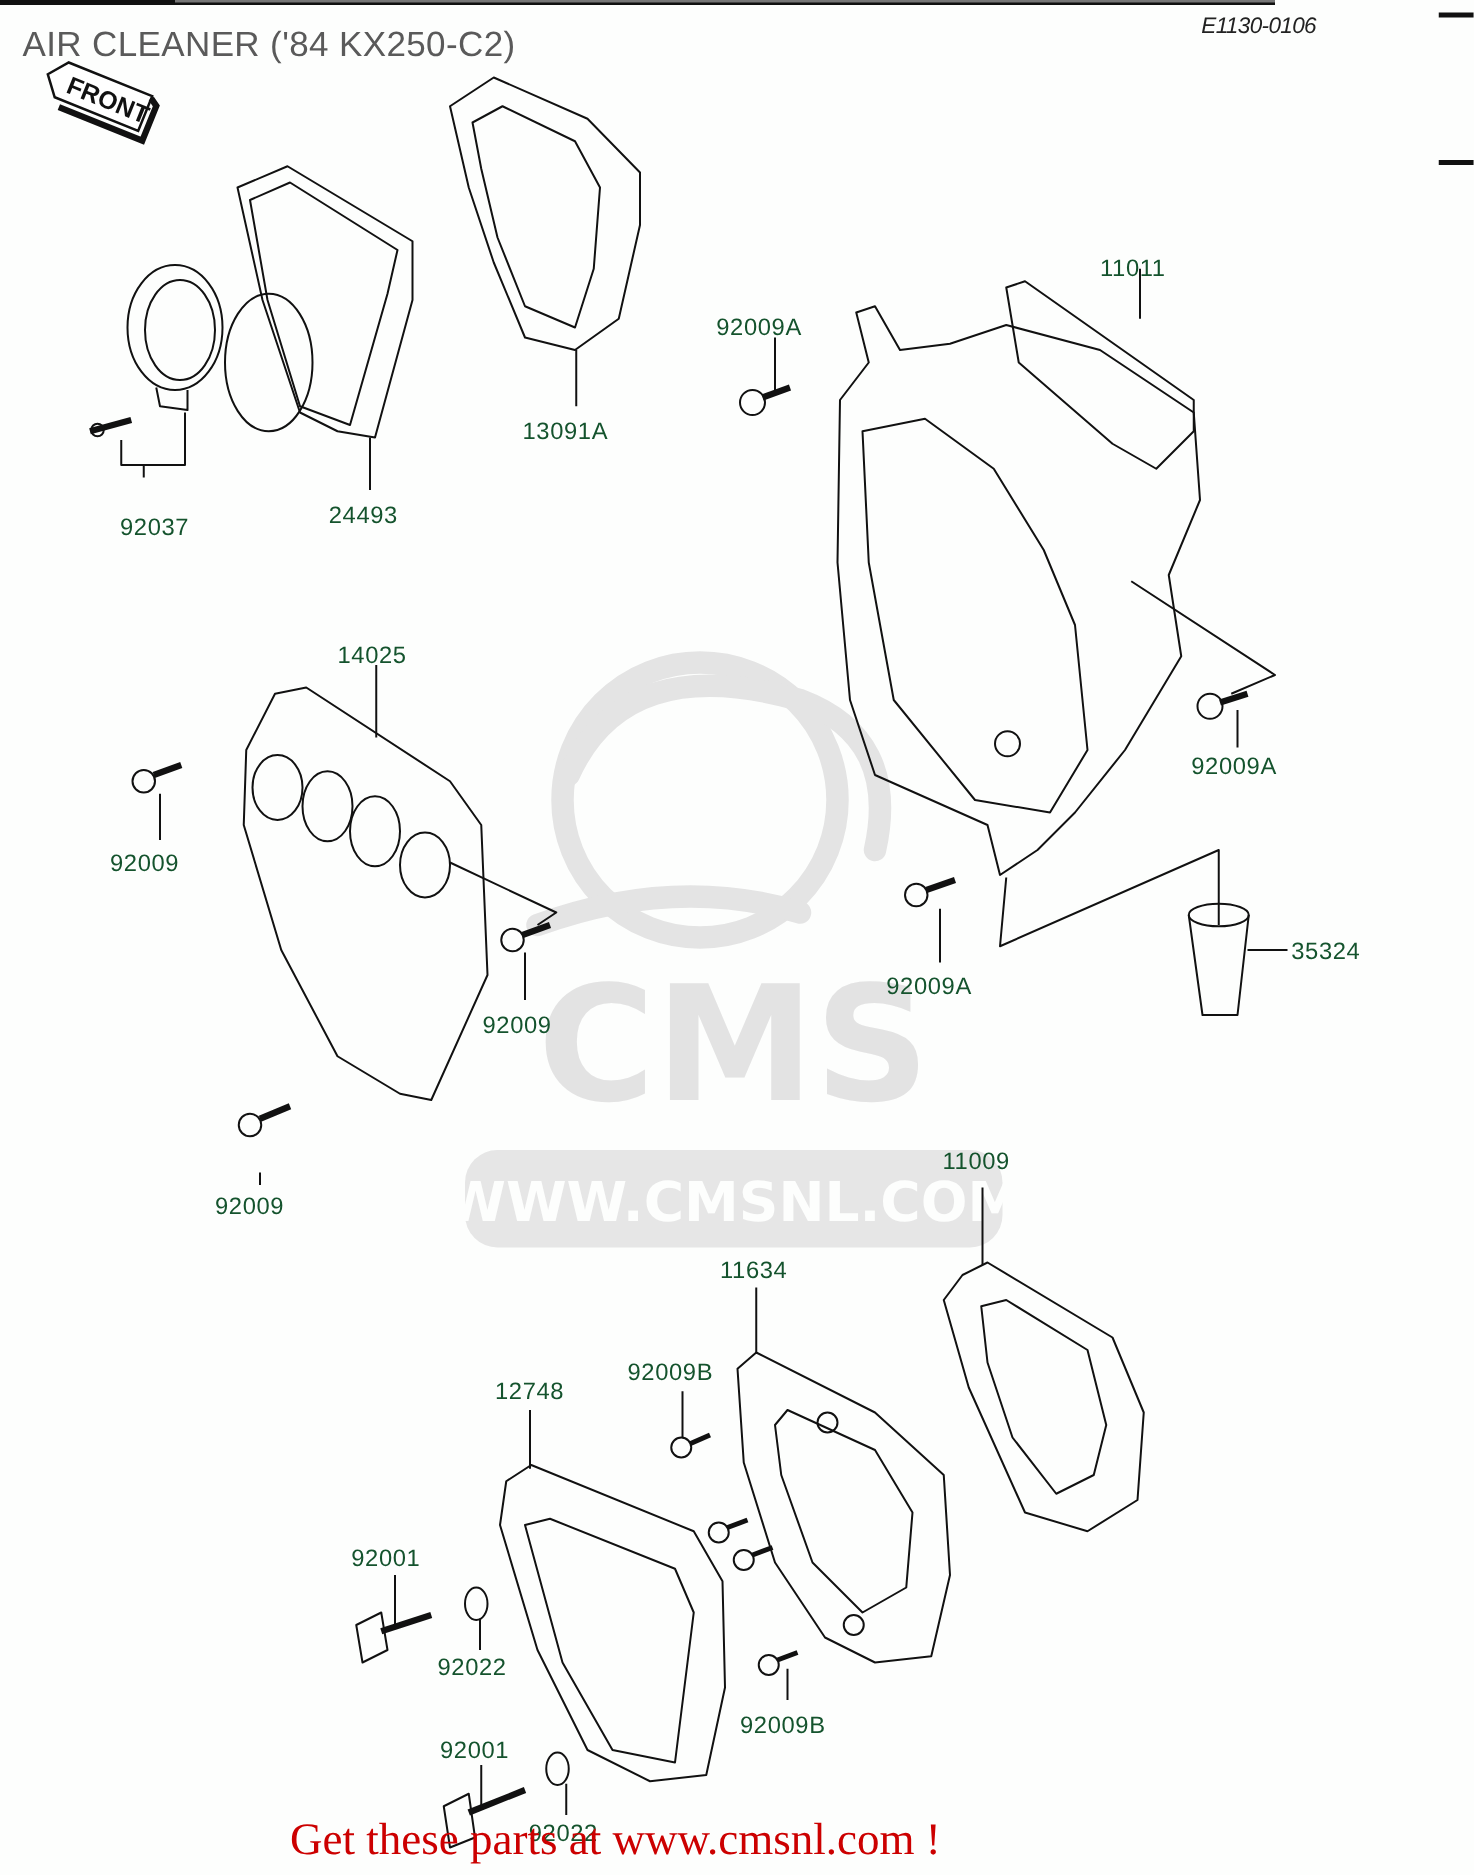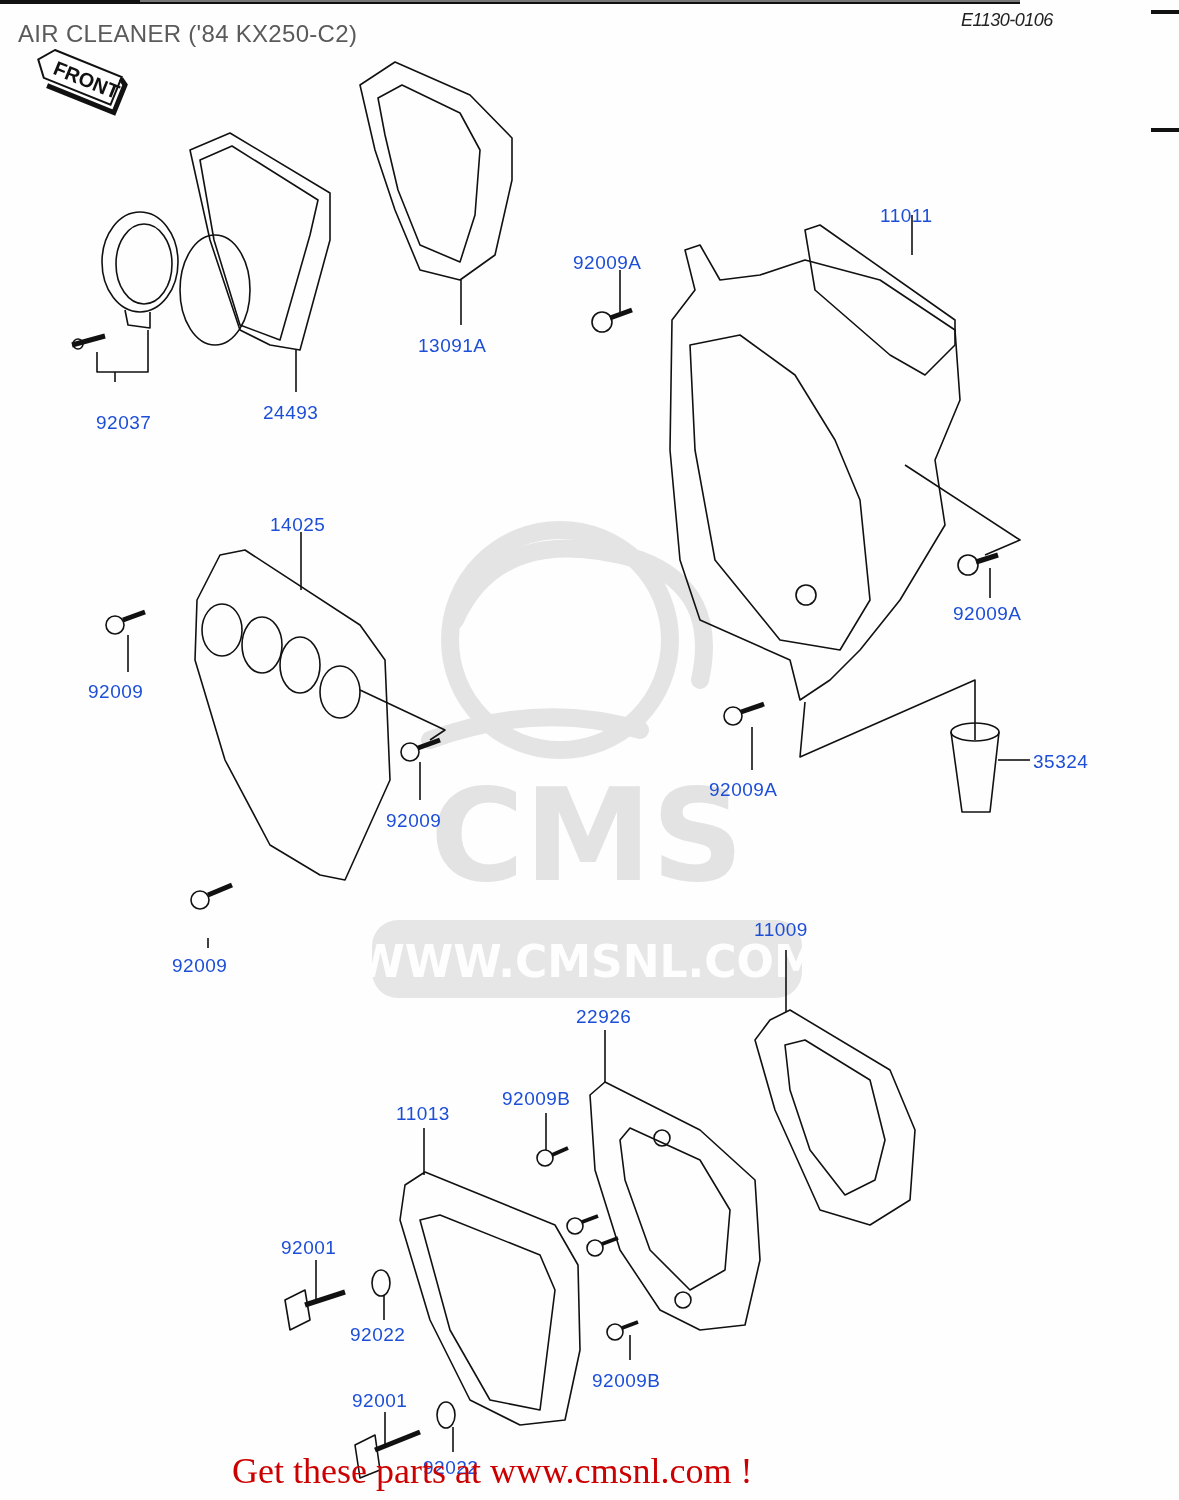"AIR CLEANER ('84 KX250-C2)" .title { font-size: 24px -> 28px }
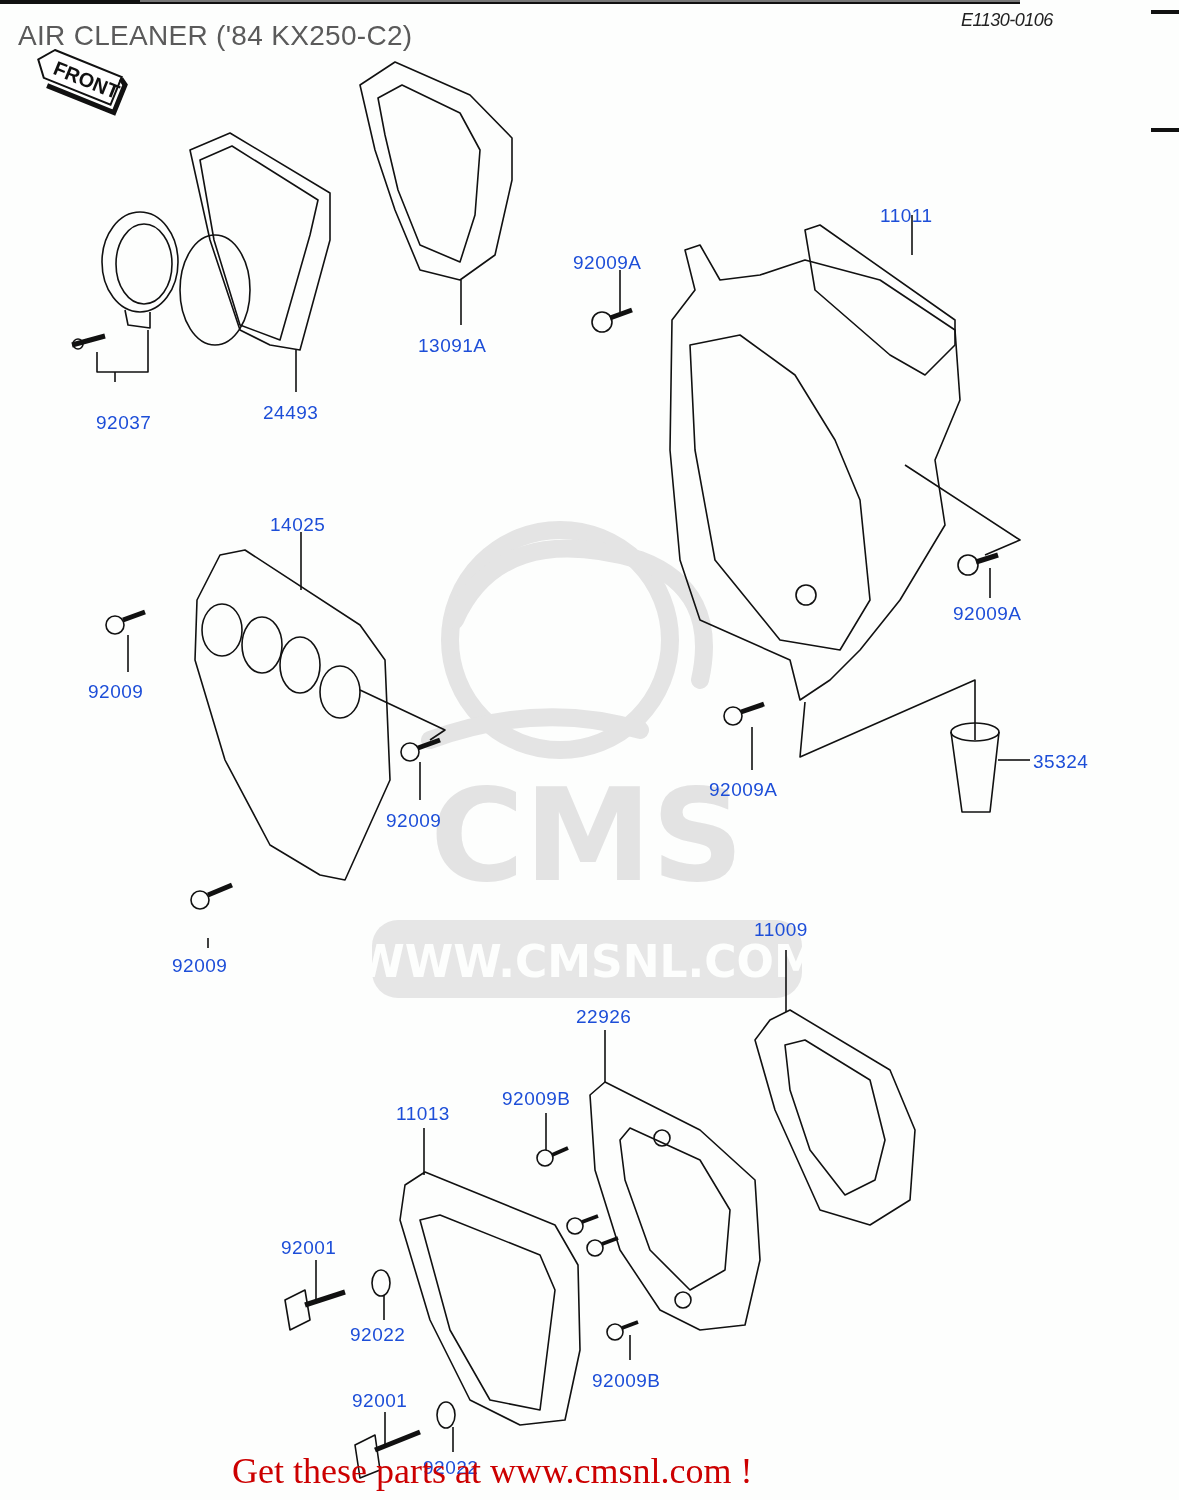"11011" .lbl { color: #1d4ed8 -> #14532d }
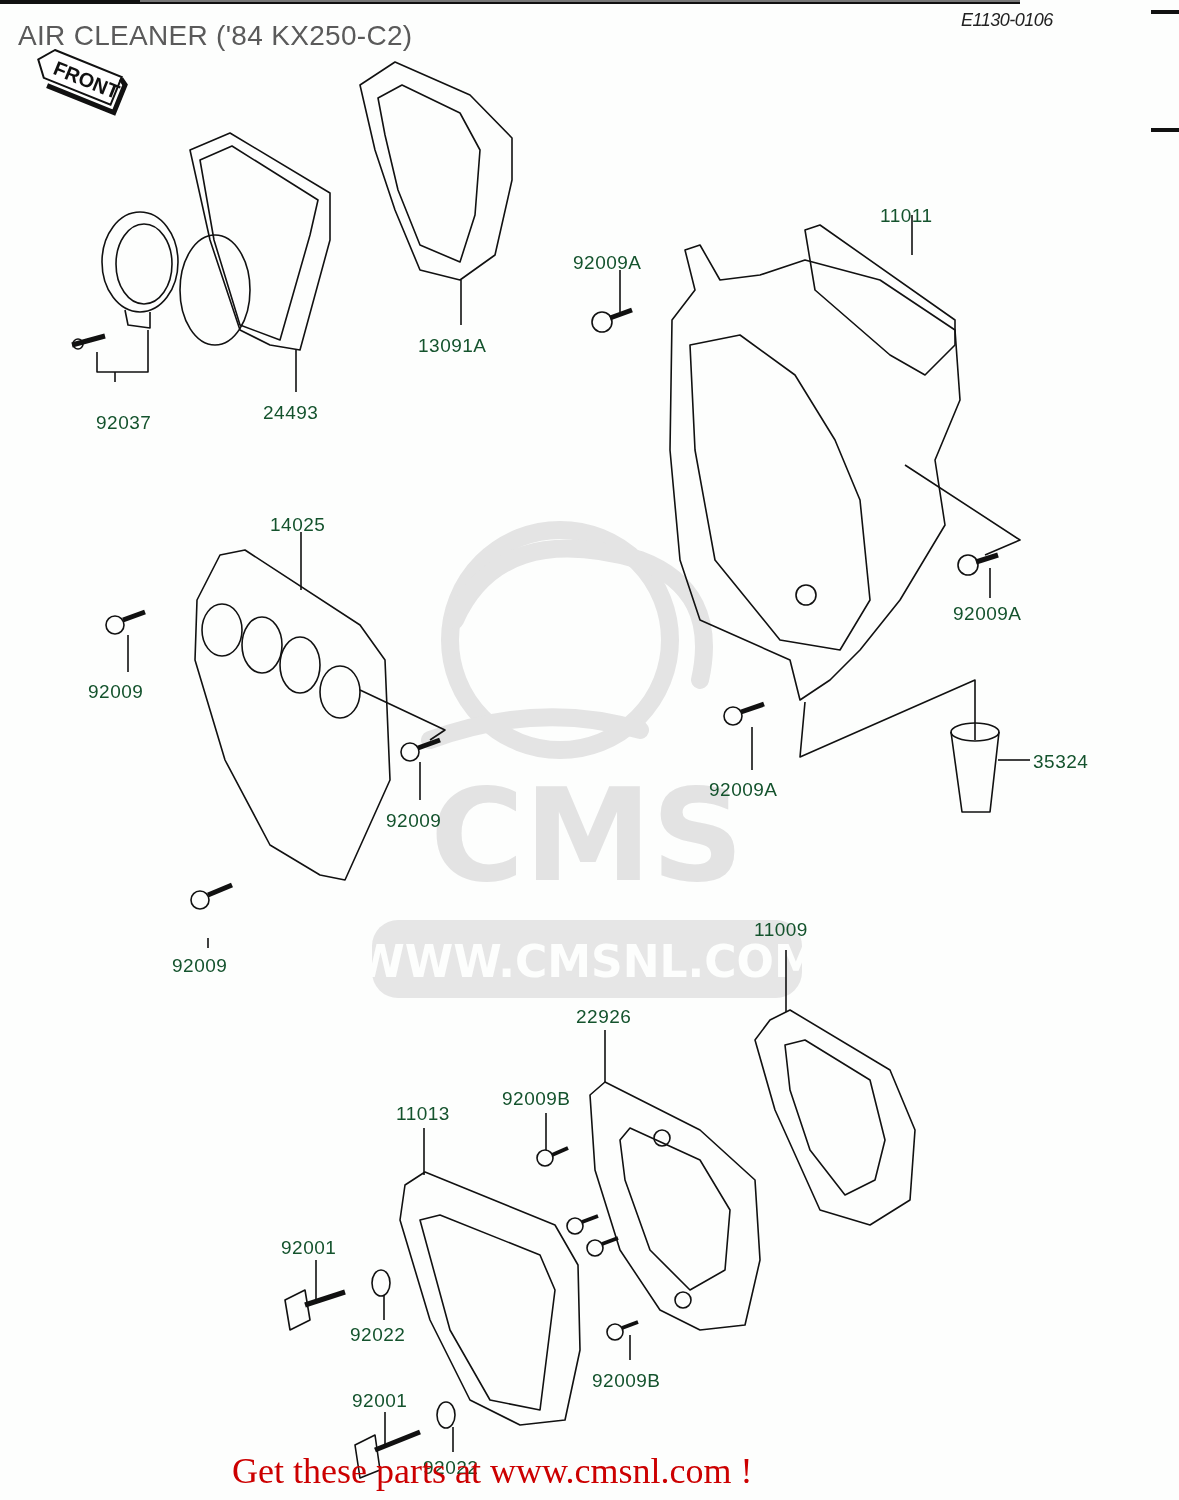"22926" div.lbl { text: 22926 -> 11634 }
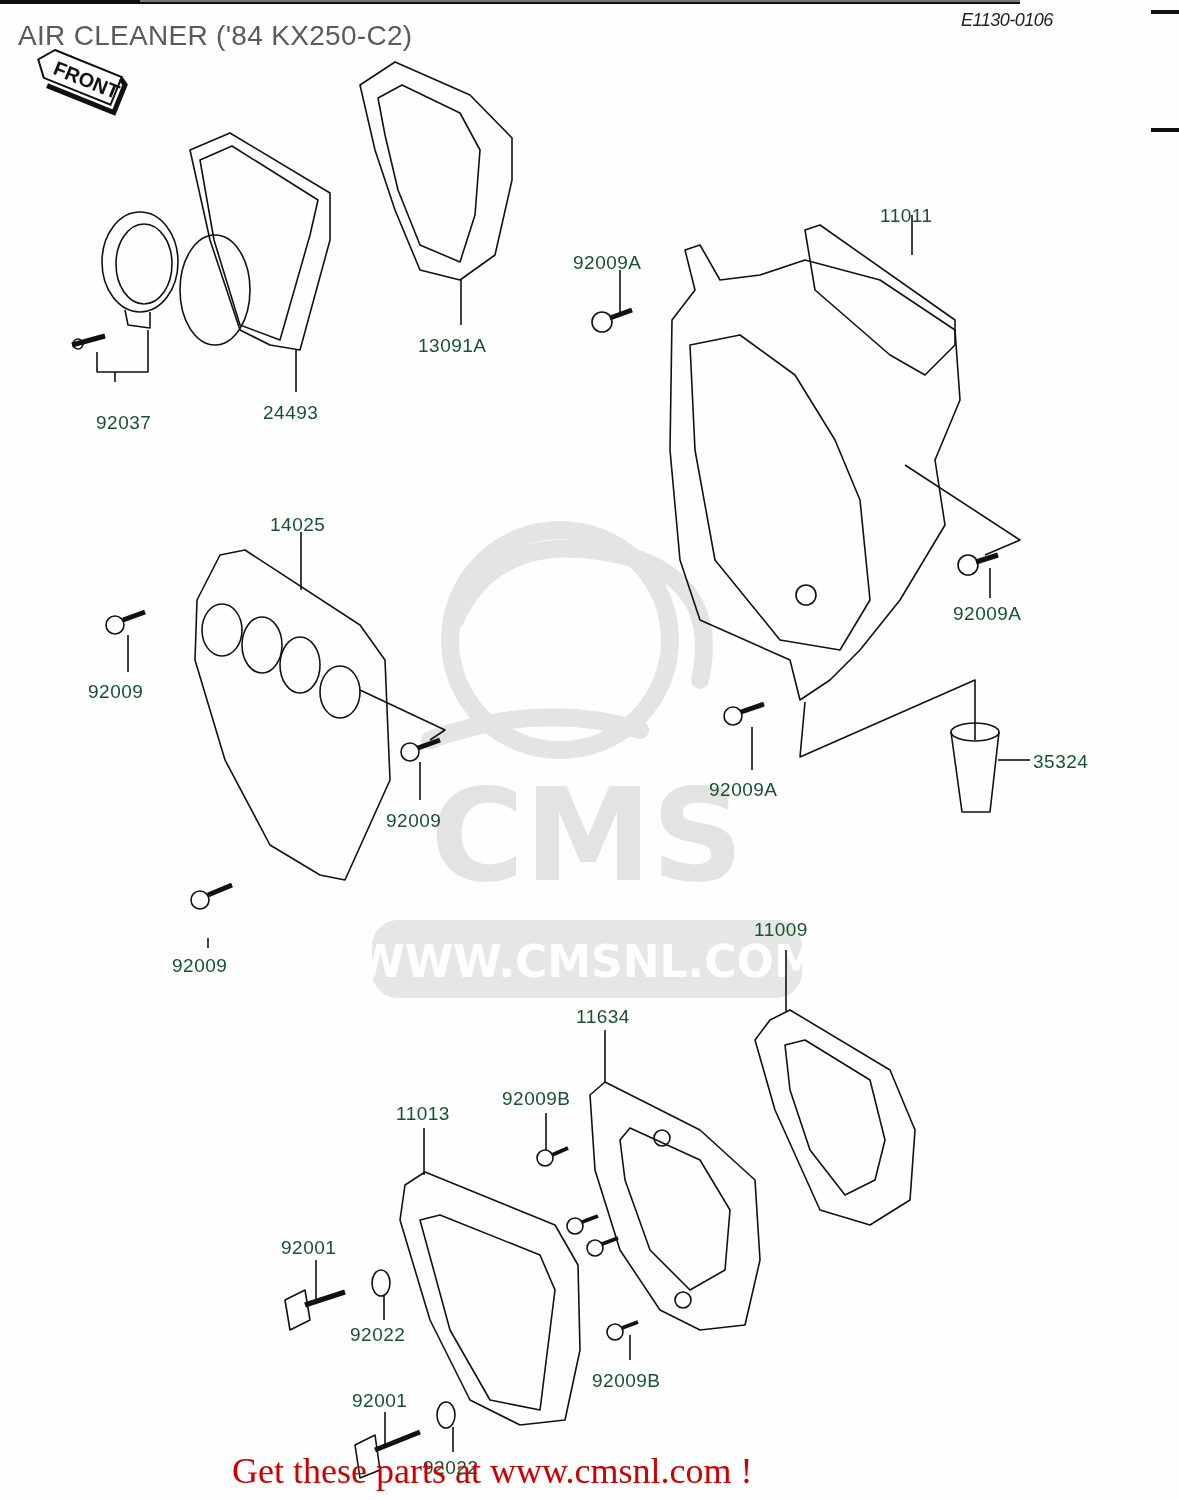"11013" div.lbl { text: 11013 -> 12748 }
